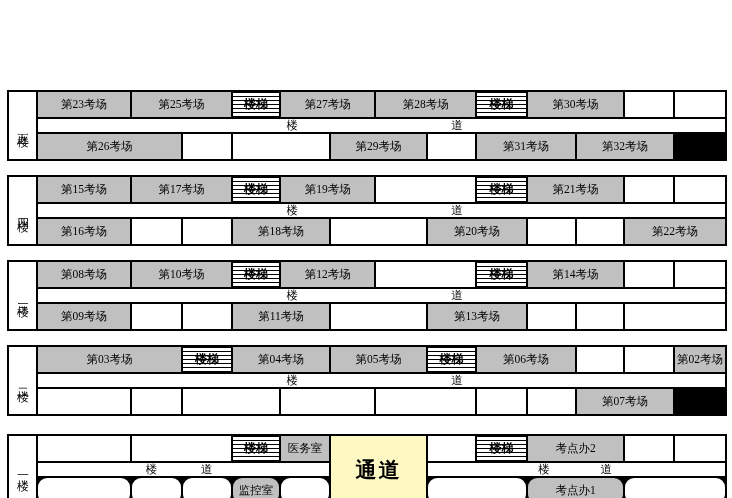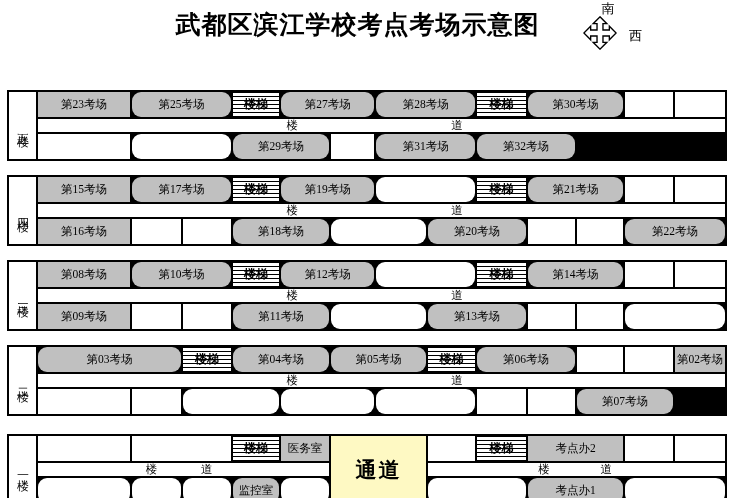"武都区滨江学校考点考场示意图" div { html: <div> <div>武都区滨江学校考点考场示意图</div> <div> <span>南</span> <svg> <path></path> </svg> <span>西</span> </div> </div> -> none }
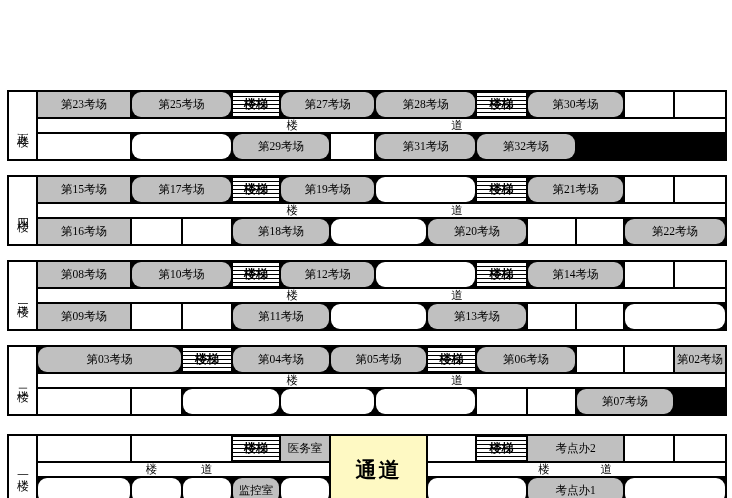"第25考场" .s2 { border-radius: 9px -> none }
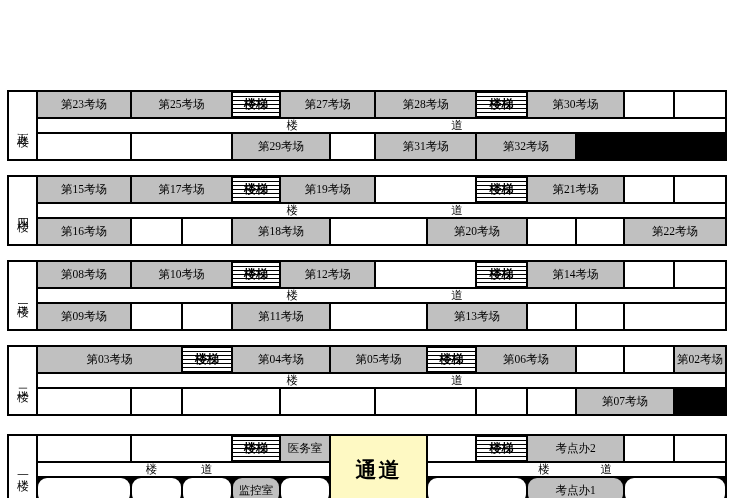"第26考场" div.cell { html: none -> <div>第26考场</div> }
